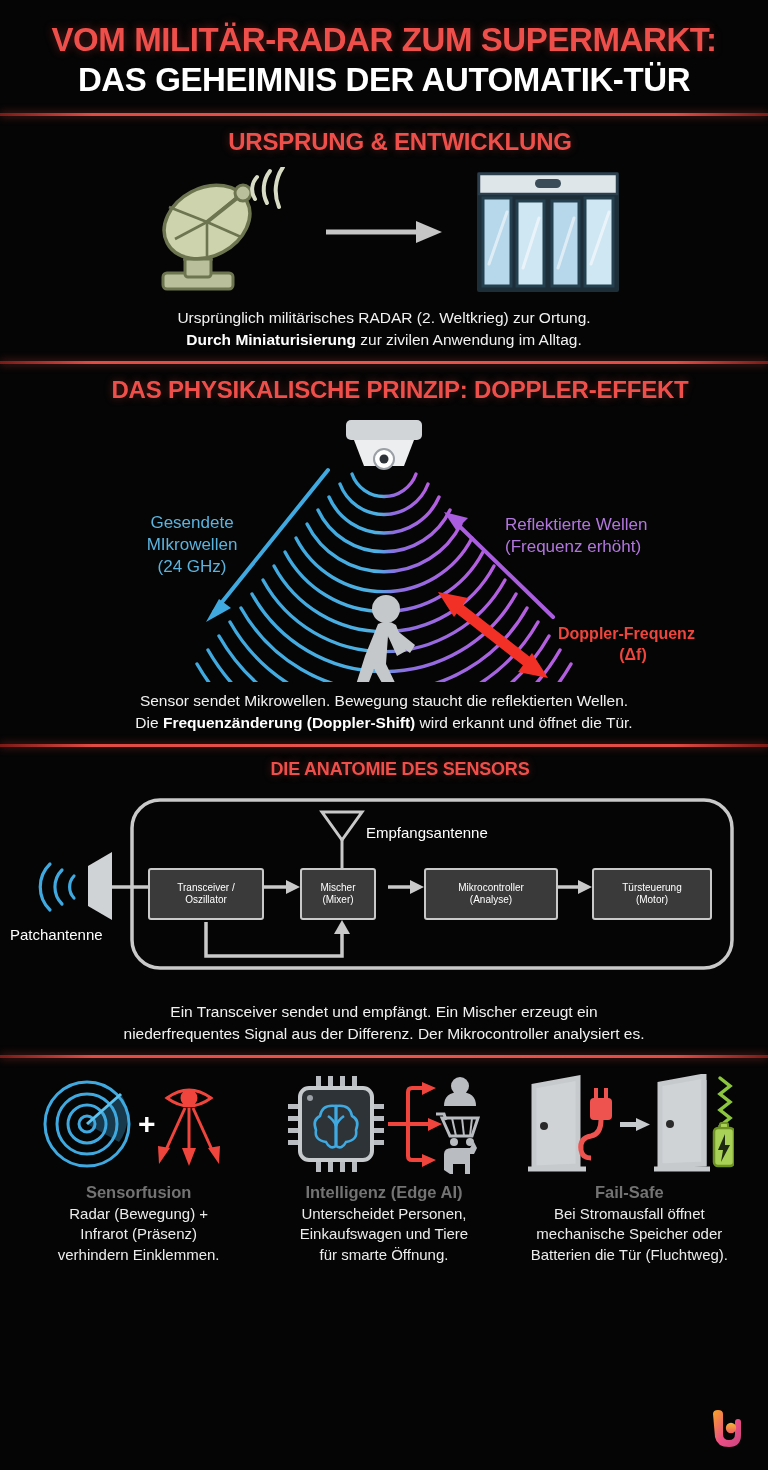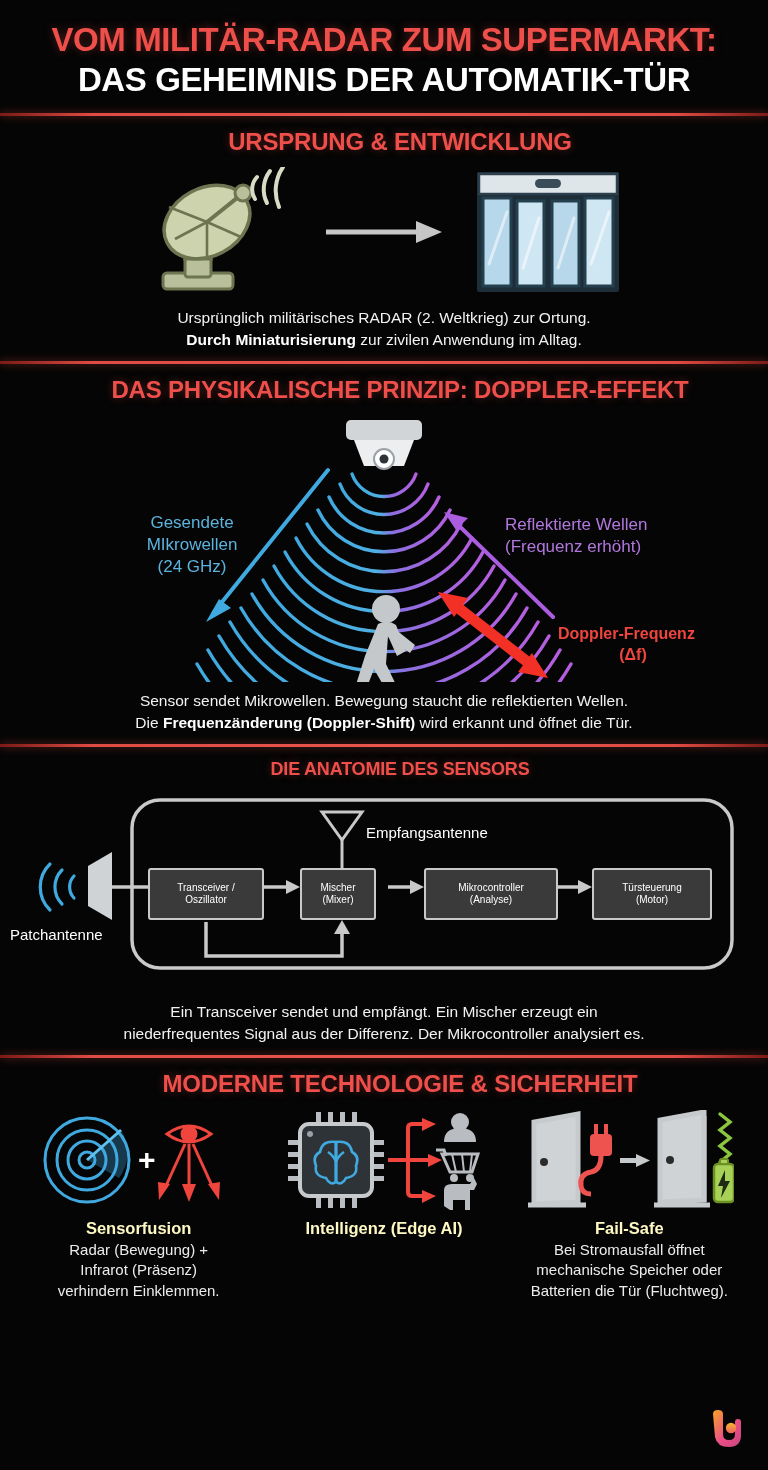"MODERNE TECHNOLOGIE & SICHERHEIT" div.sec-head { html: <div>MODERNE TECHNOLOGIE &amp; SICHERHEIT</div> -> none }
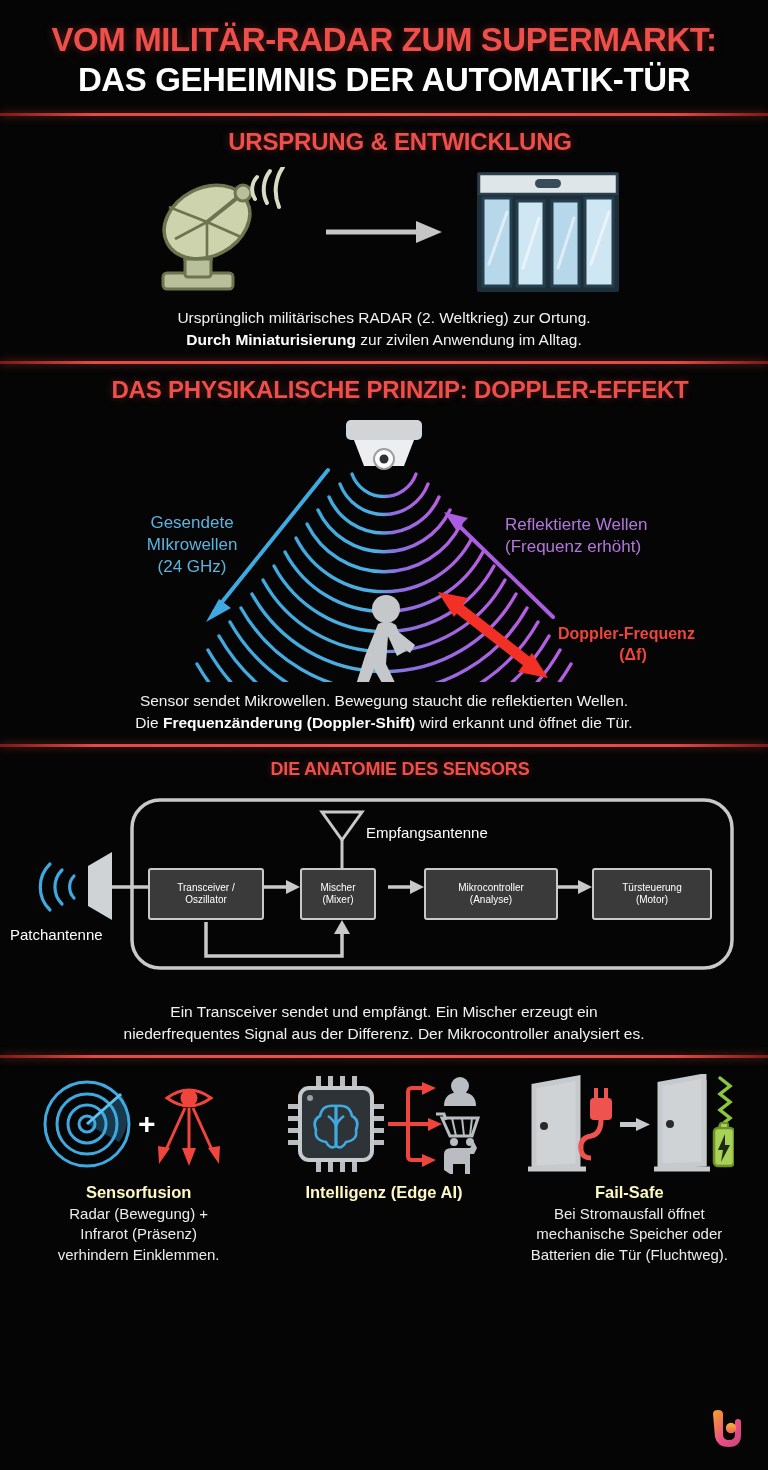"Sensorfusion" .card-title { color: #fef9c3 -> #737373 }
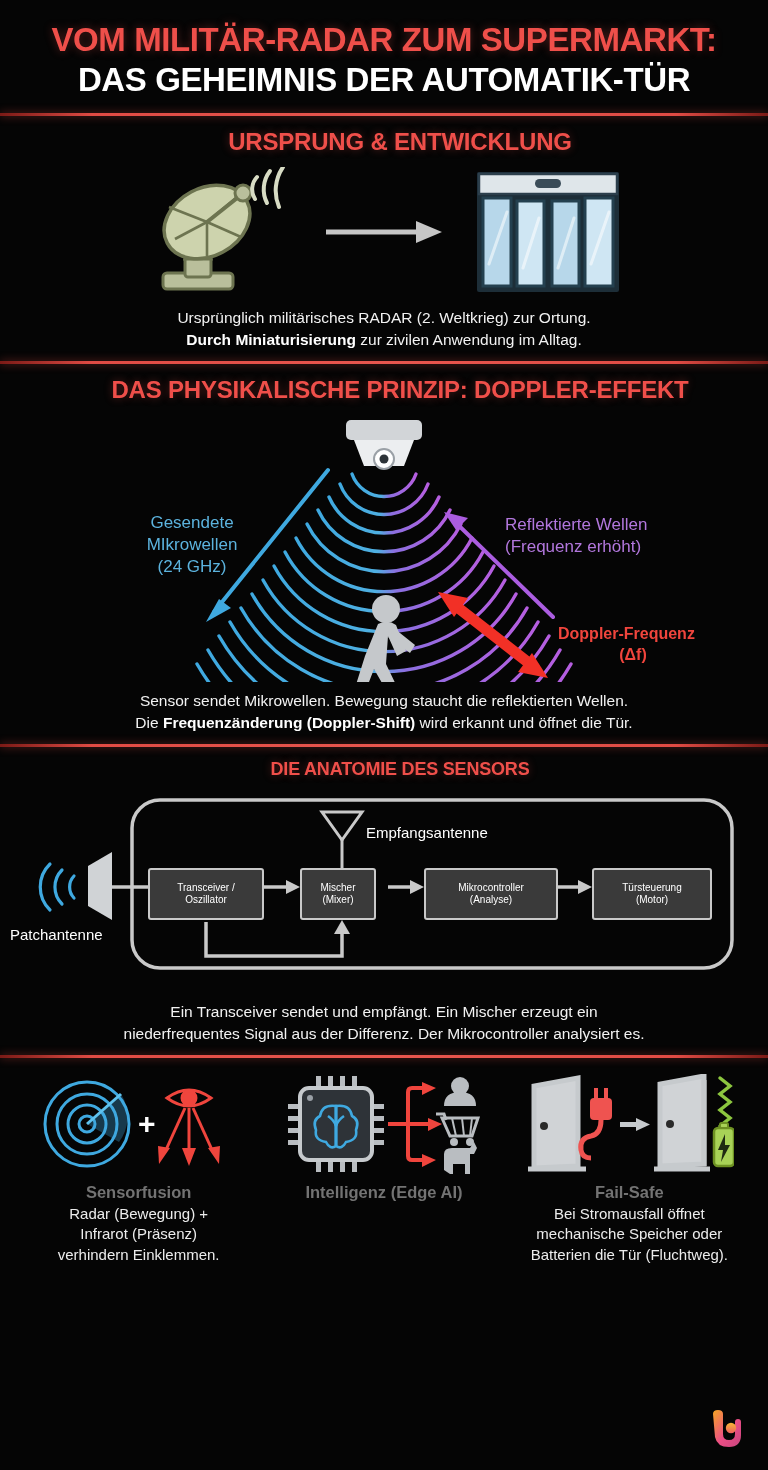"Unterscheidet Personen," div.card-text { html: none -> <div> <span>Unterscheidet Personen,</span><br> <span>Einkaufswagen und Tiere</span><br> <span>für smarte Öffnung.</span> </div> }
